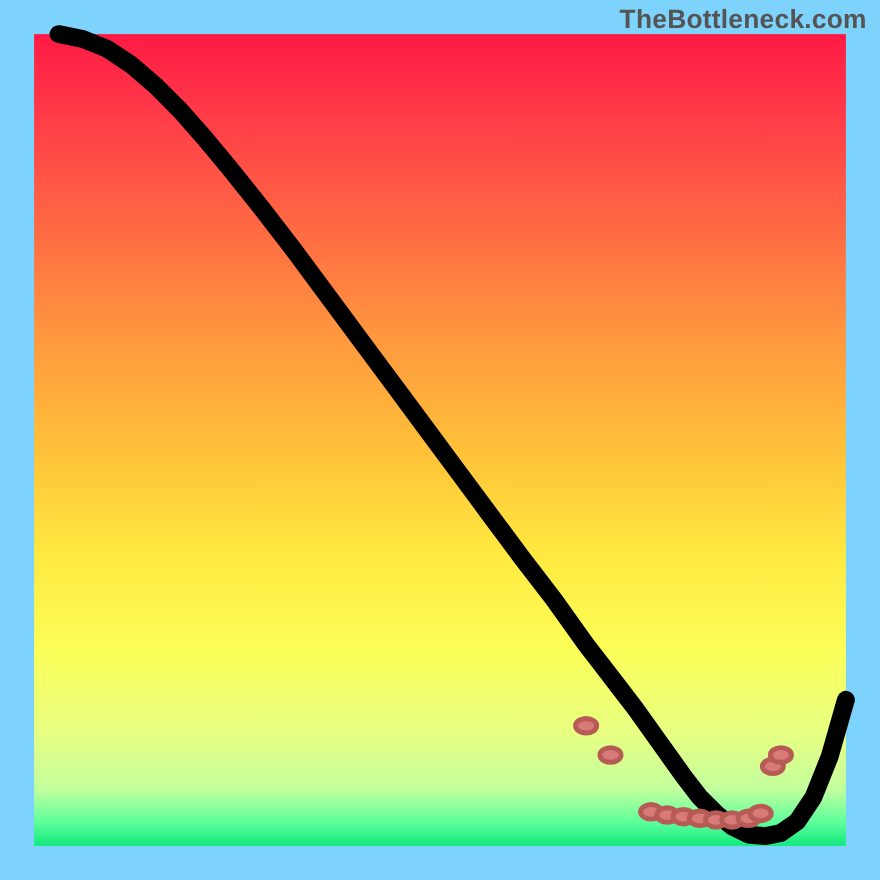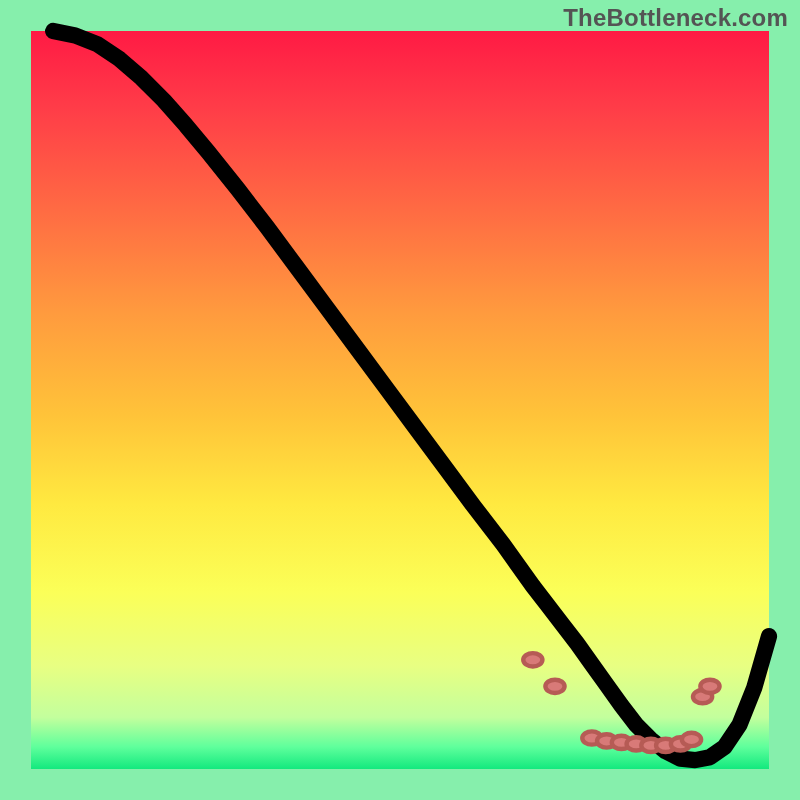"TheBottleneck.com" .frame { background: #86efac -> #7dd3fc }
